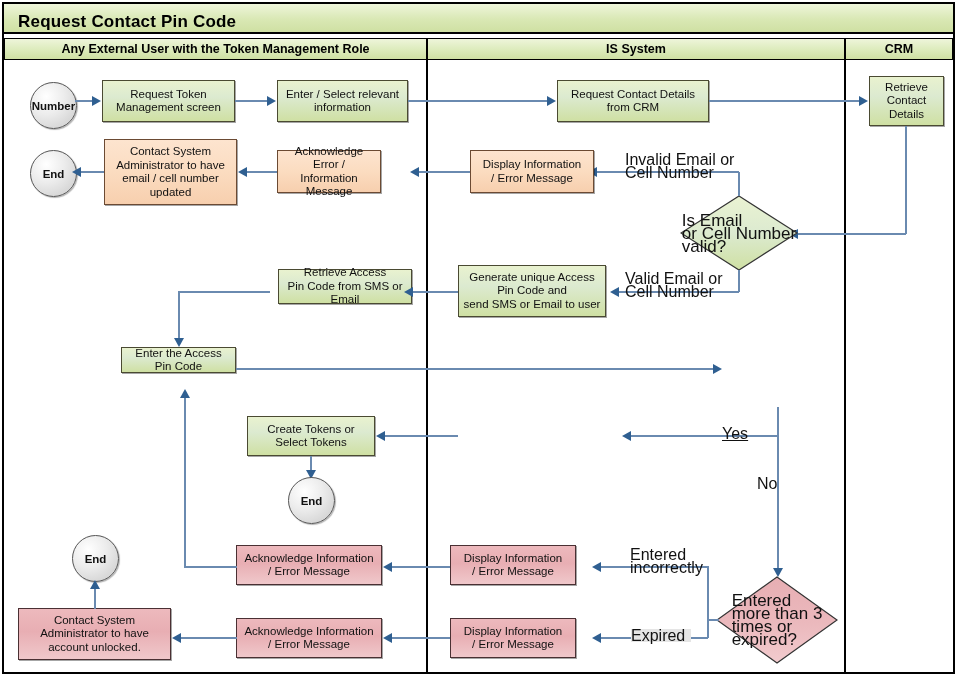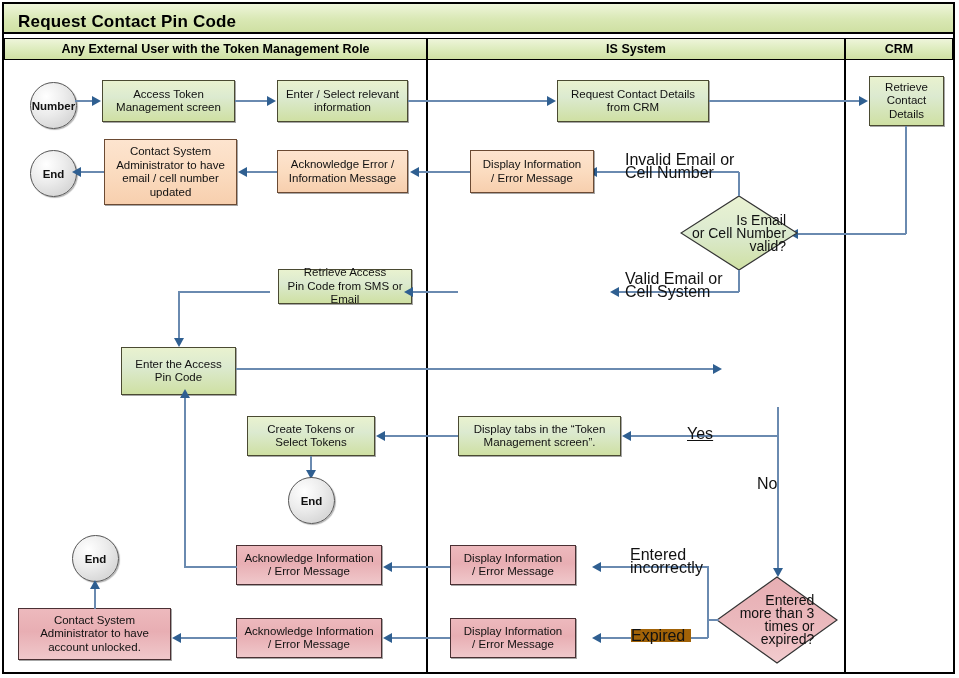"Access Token" div.node { text: Access -> Request }
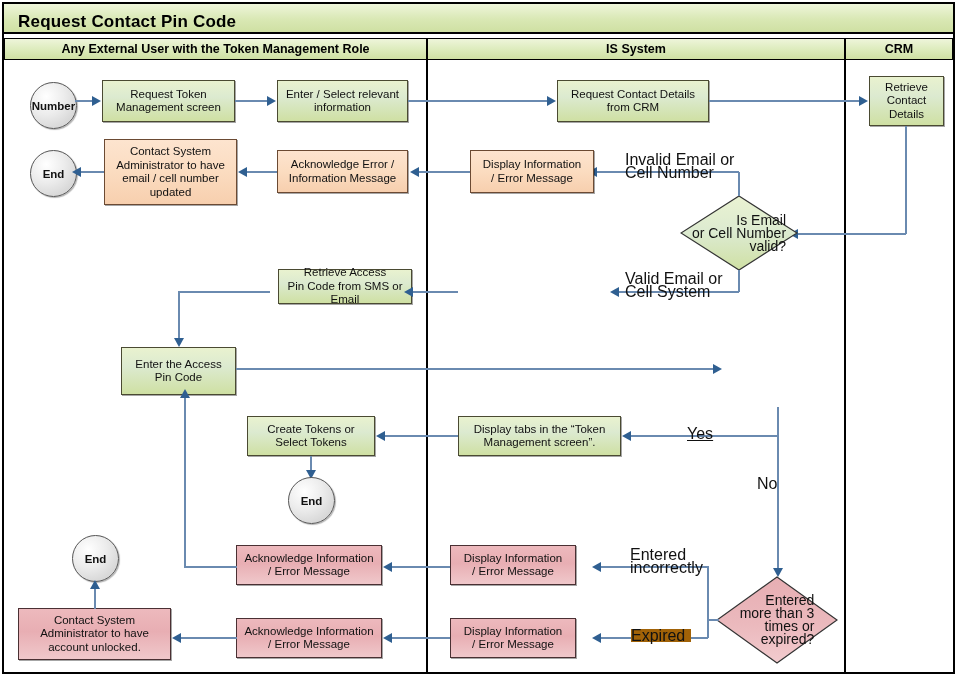"Acknowledge Error /" div.node { width: 131px -> 104px }
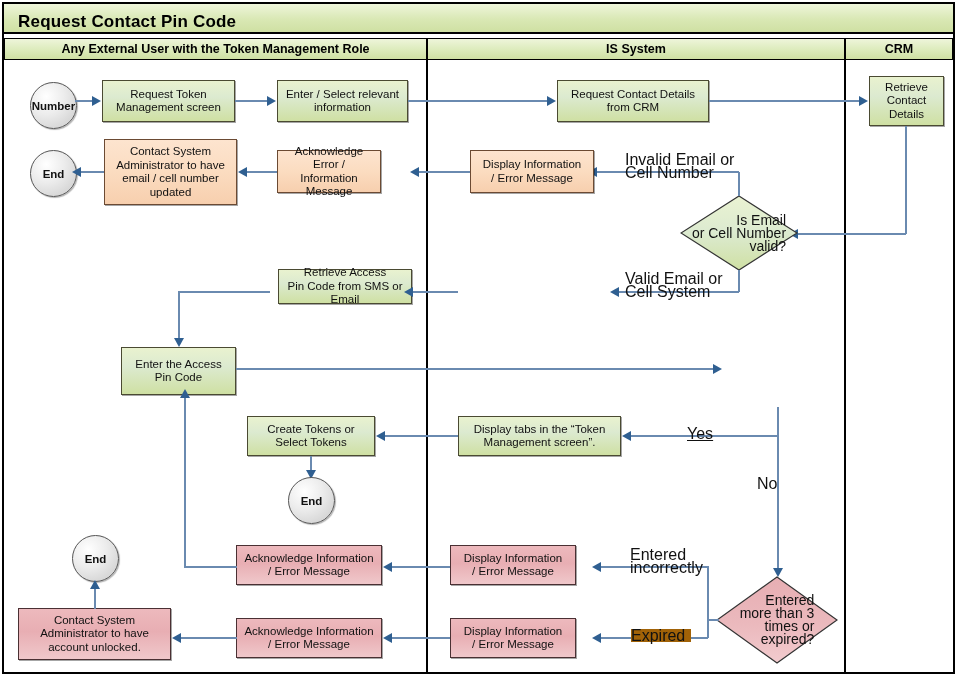"Is Email" .diamond .dtext { font-size: 14px -> 17px; text-align: right -> left }
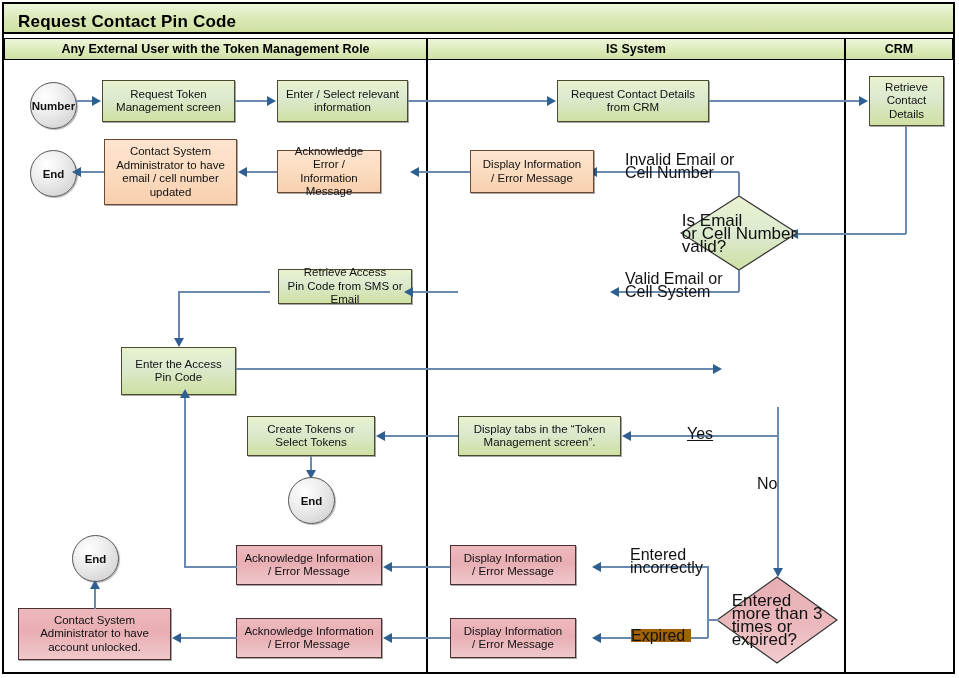"Generate unique Access" div.node { html: none -> <div>Generate unique Access Pin Code and send SMS or Email to user</div> }
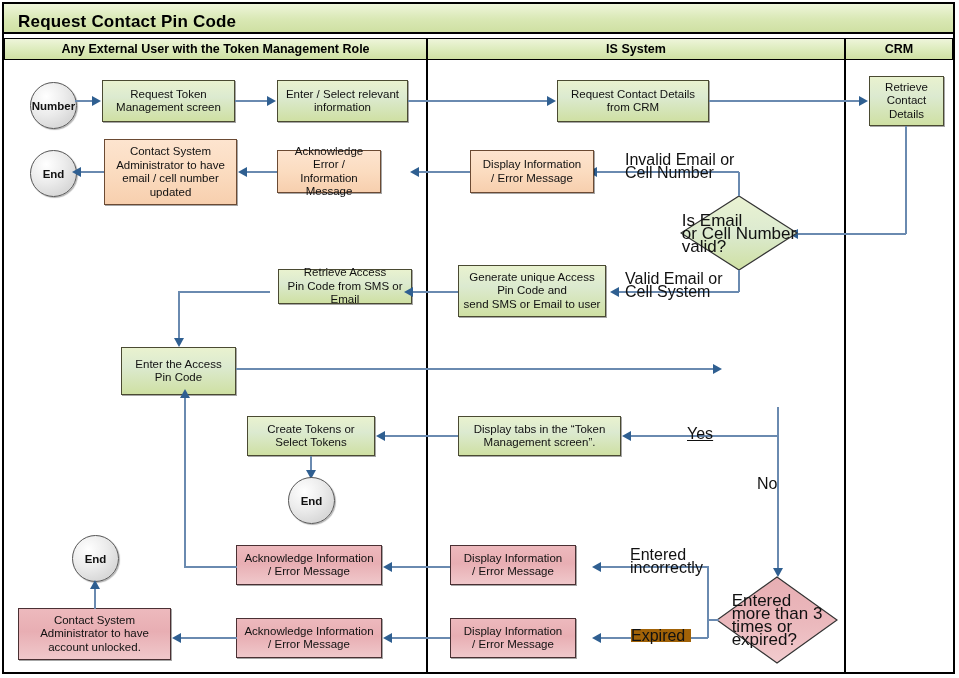"Valid Email or" div.elabel { text: System -> Number }
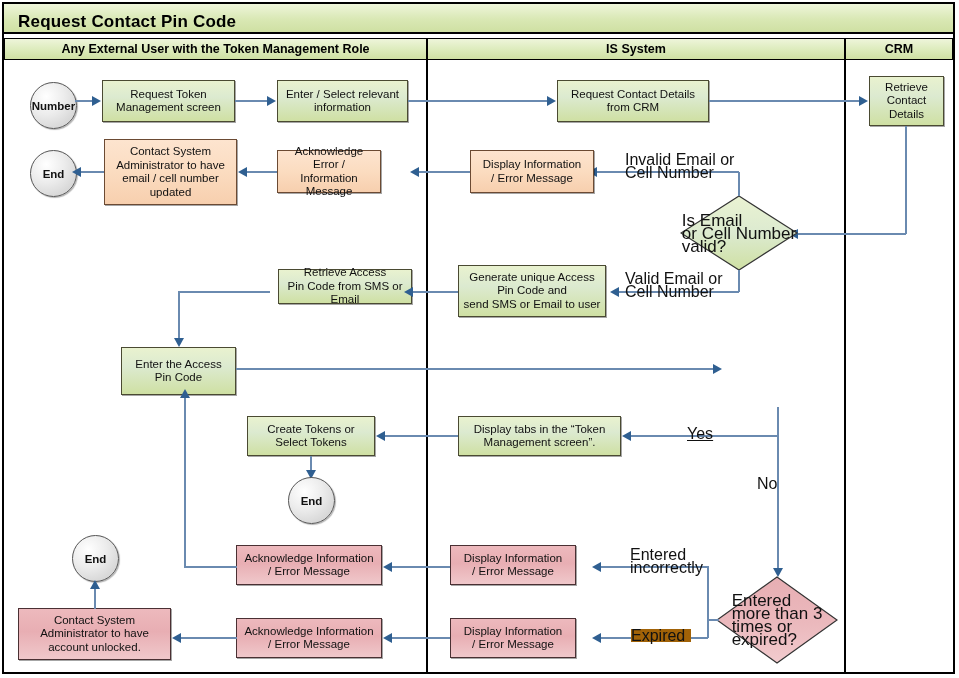"Enter the Access" div.node { height: 48px -> 26px }
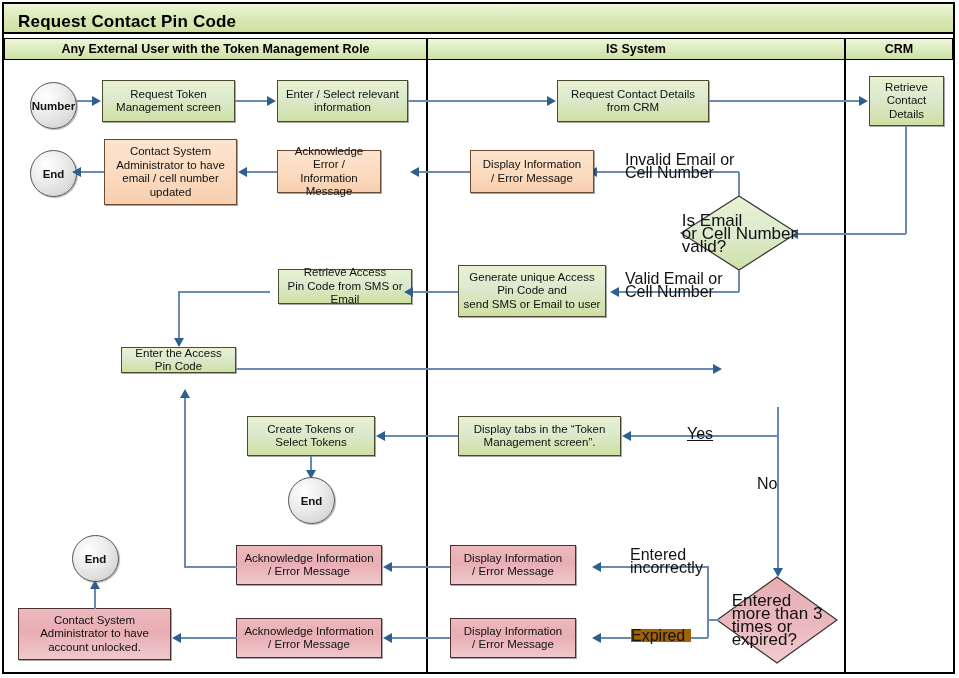"Display tabs in the “Token" div.node { html: <div>Display tabs in the “Token Management screen”.</div> -> none }
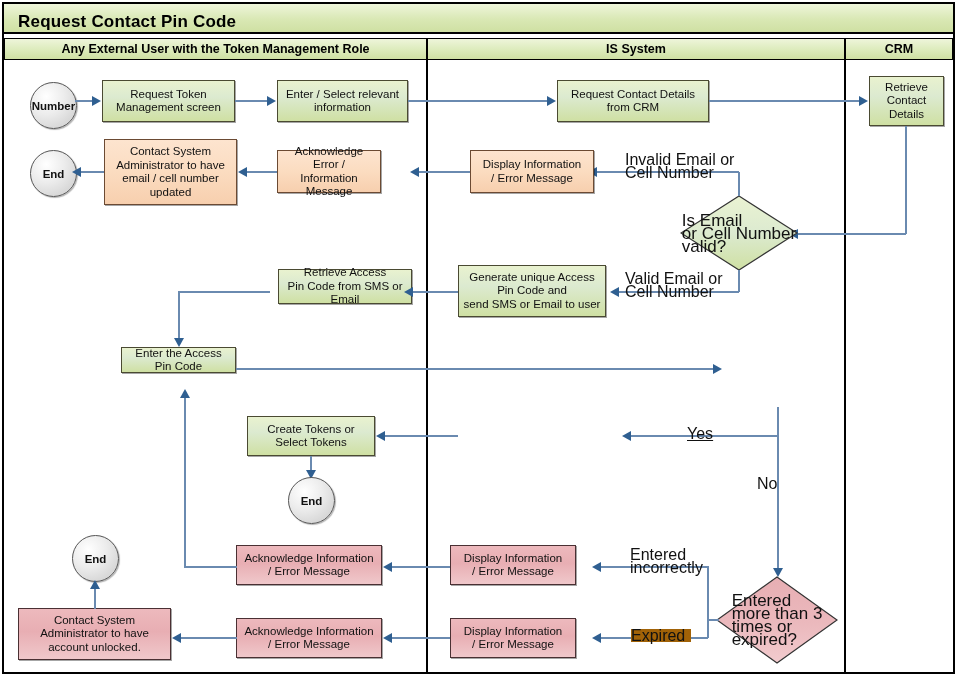"Yes" div.elabel { left: 687px -> 722px }
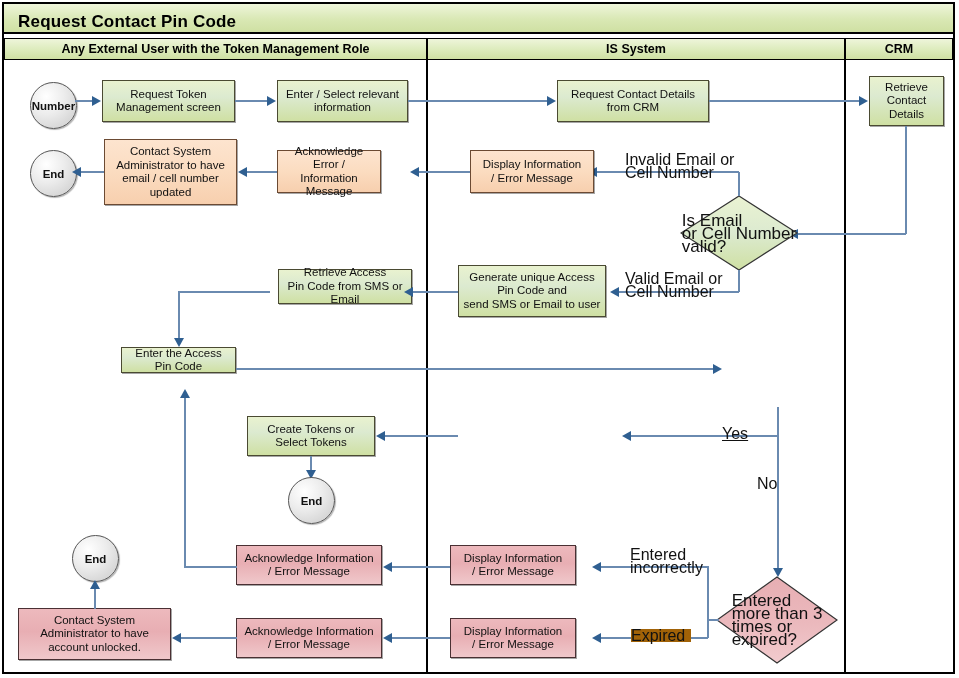"Expired" div.elabel { background: #a16207 -> #e5e5e5 }
